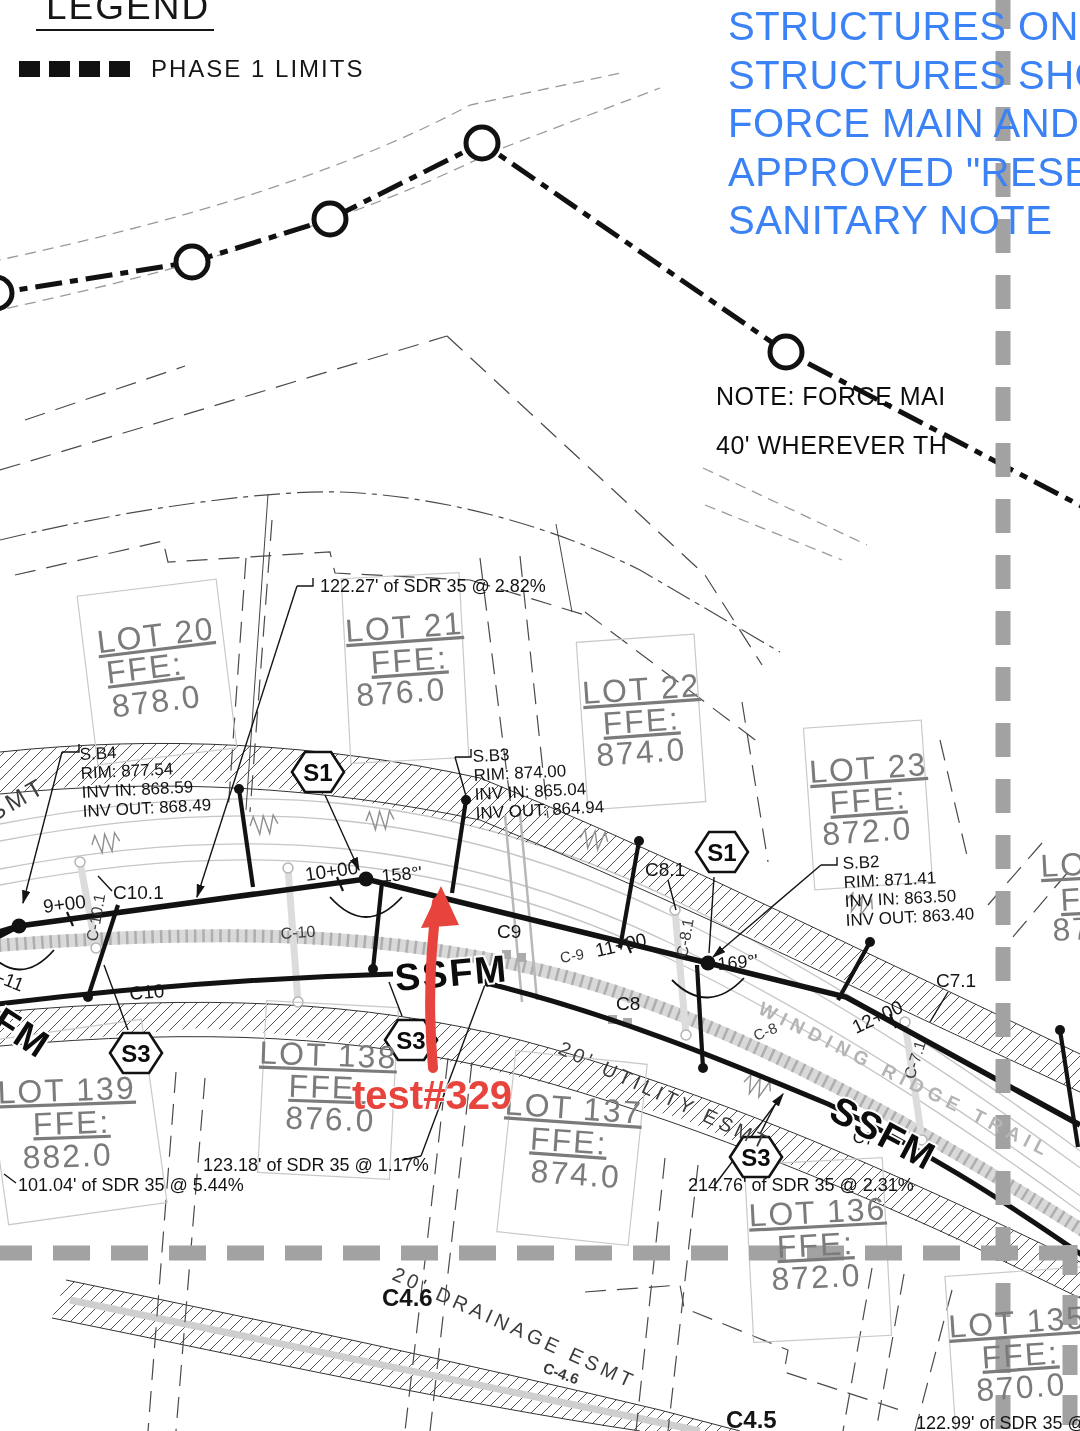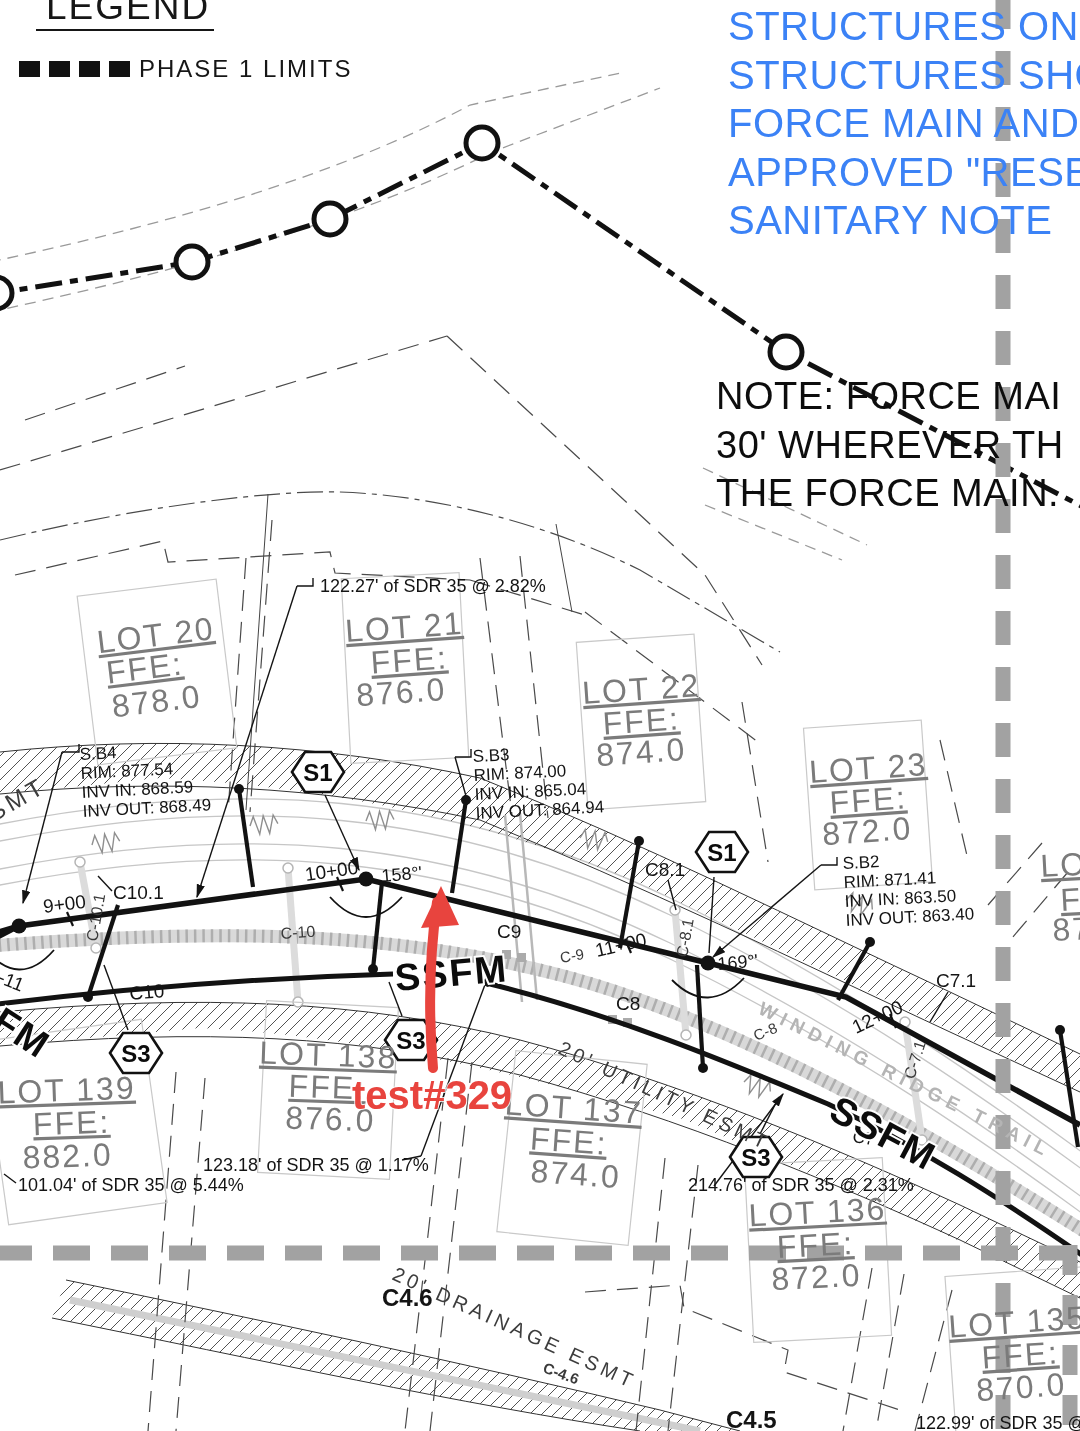"PHASE 1 LIMITS" .legend-label { margin-left: none -> 12px }
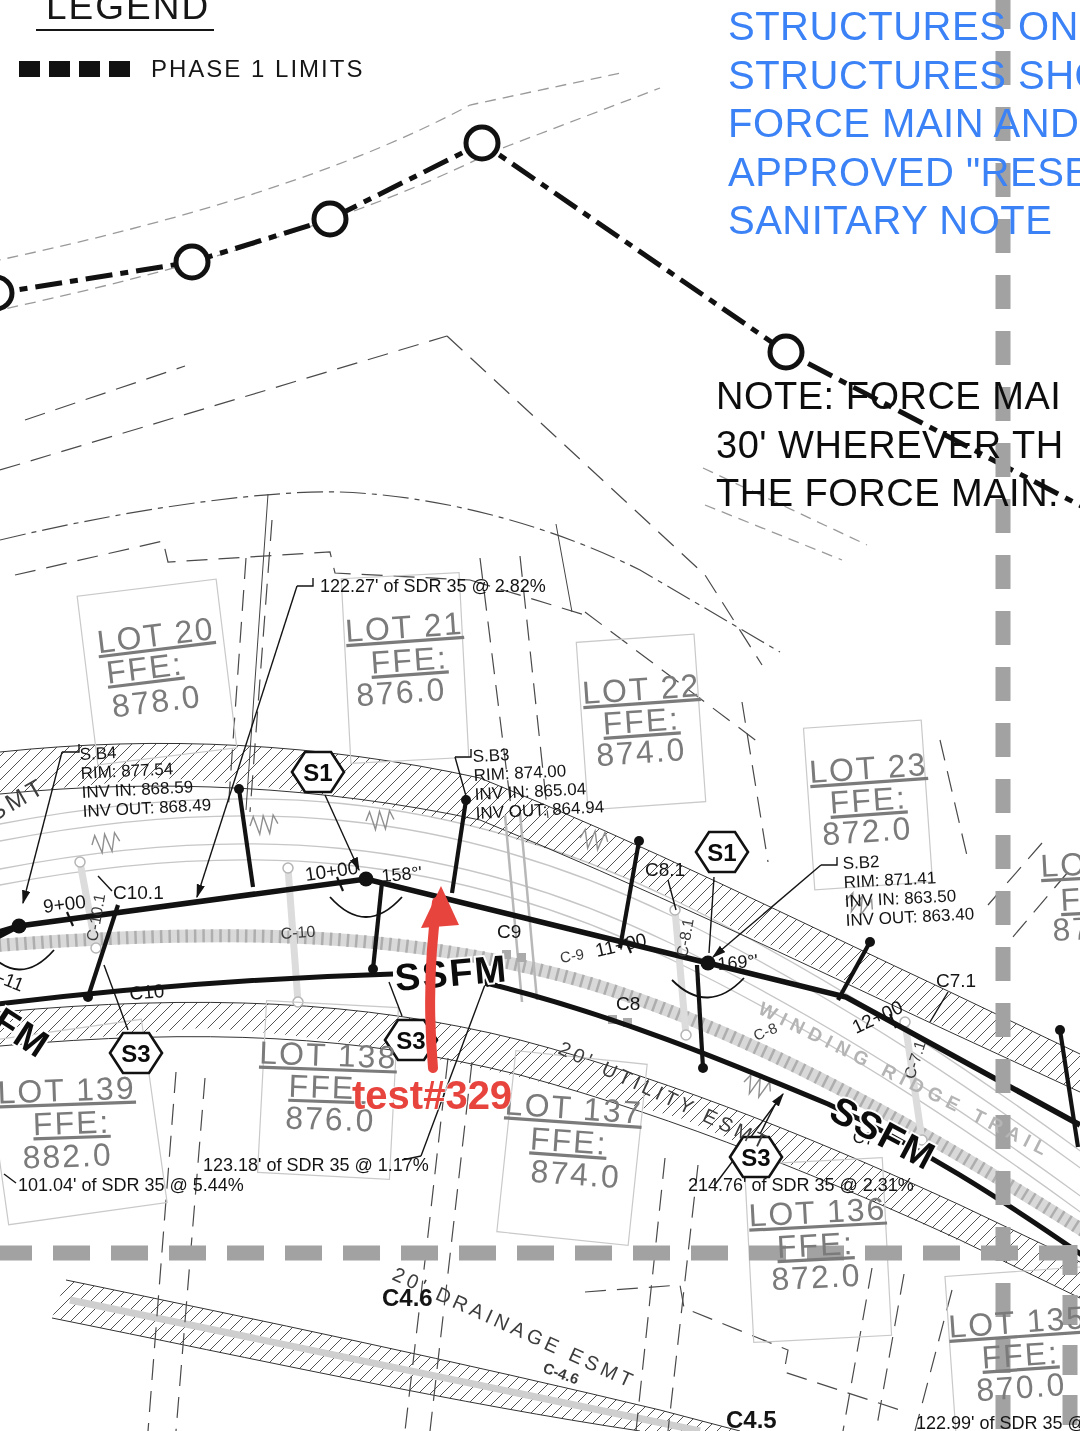"NOTE: FORCE MAI" .notes2 { font-size: 38px -> 25px }
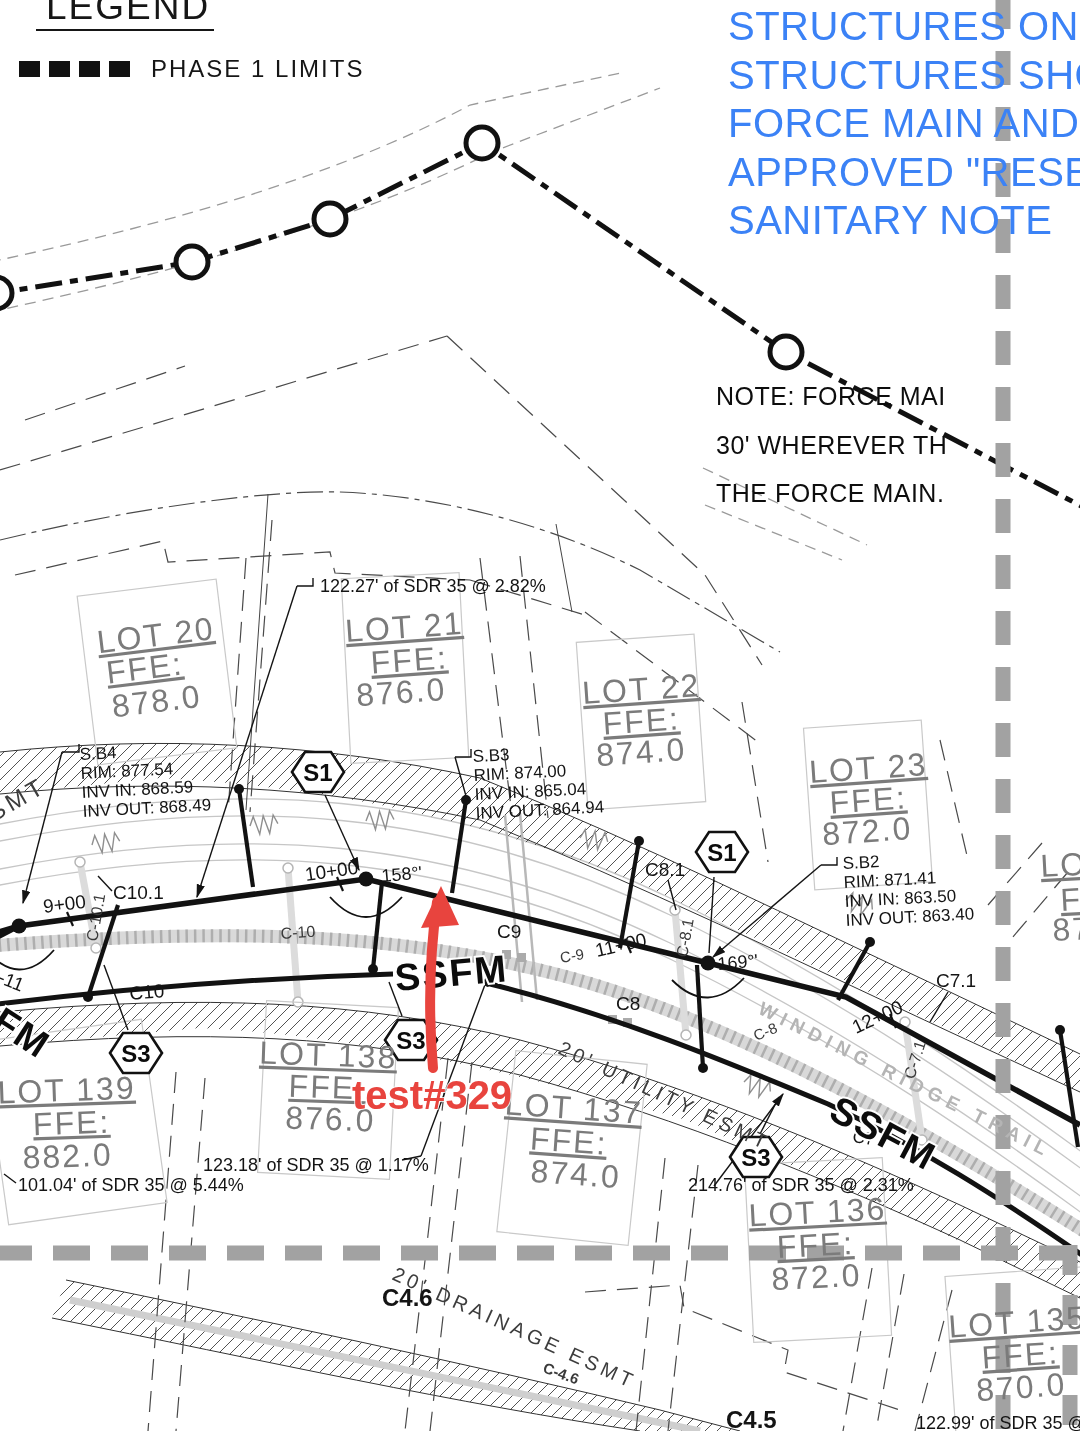"30' WHEREVER TH" div { text: 30' -> 40' }
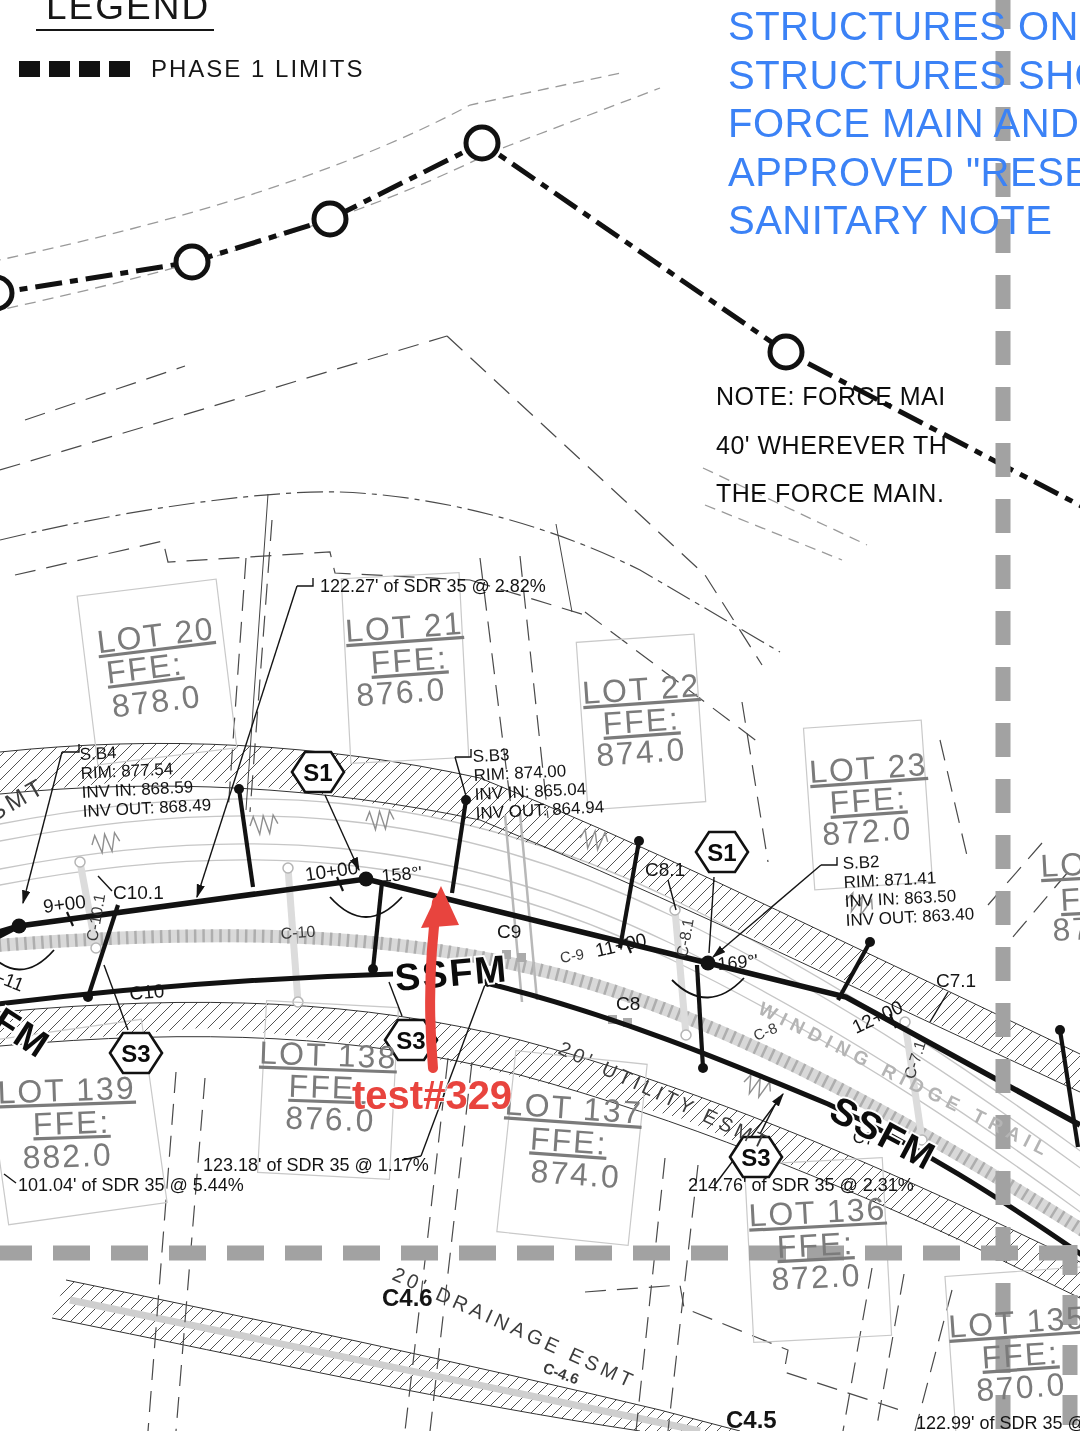"THE FORCE MAIN." div { html: <div>THE FORCE MAIN.</div> -> none }
